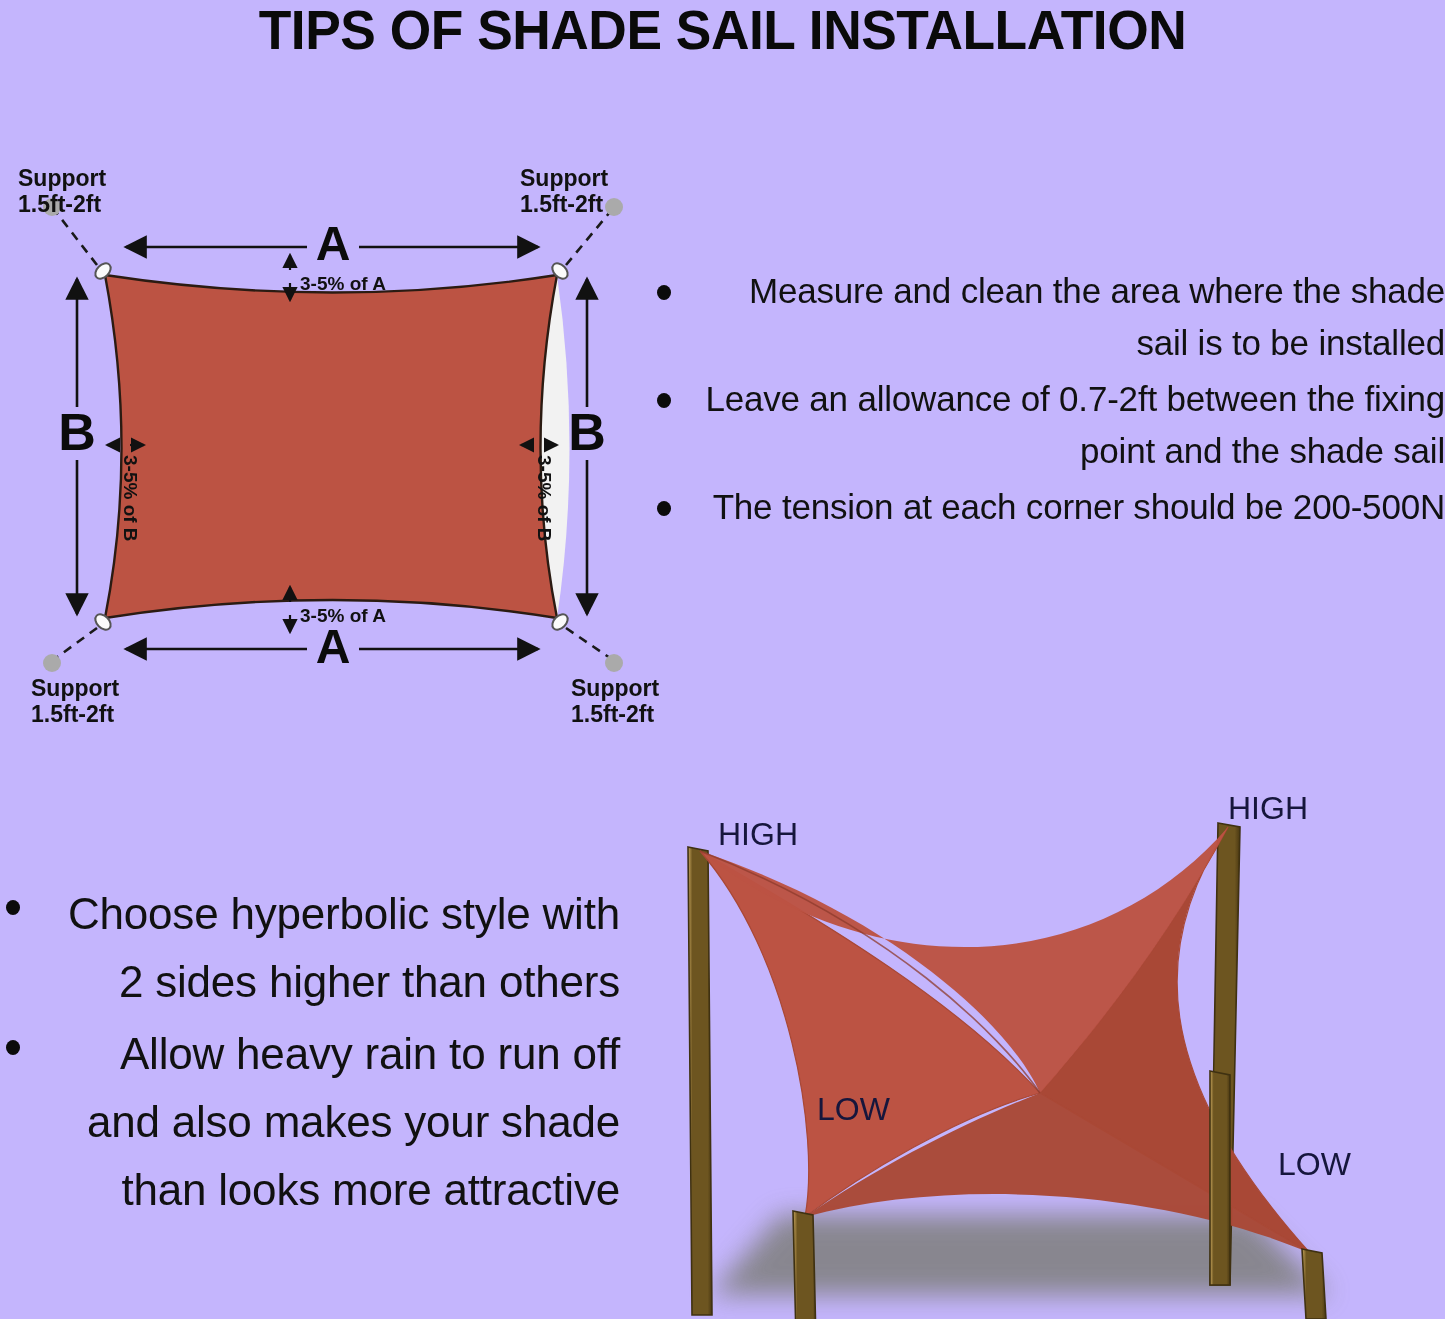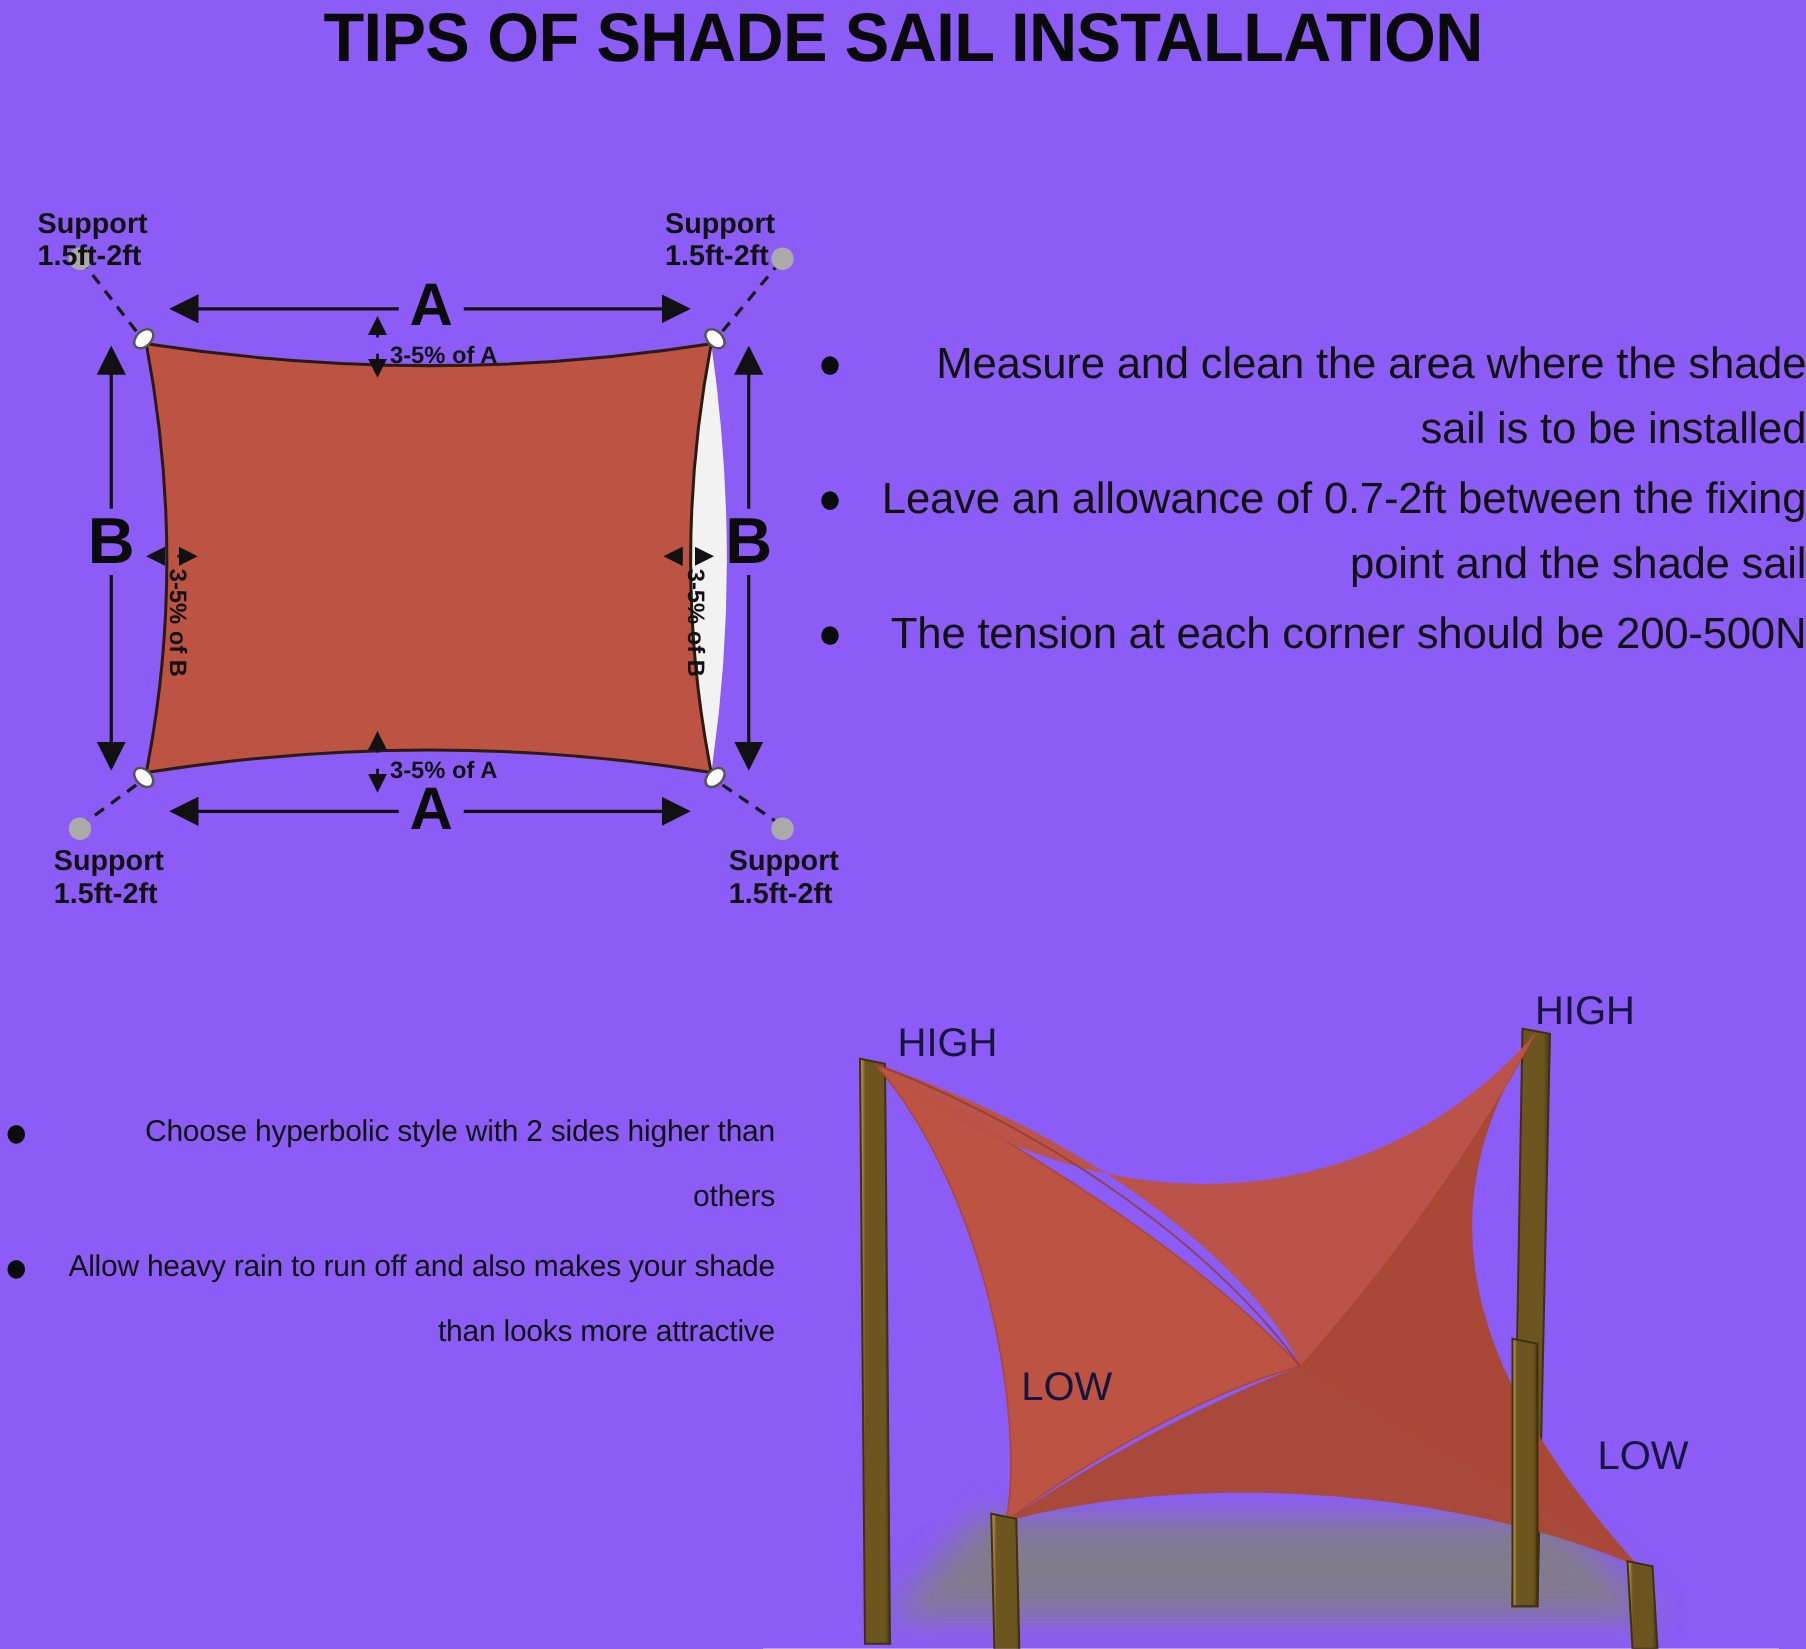"TIPS OF SHADE SAIL INSTALLATION" #page { background: #8b5cf6 -> #c4b5fd }
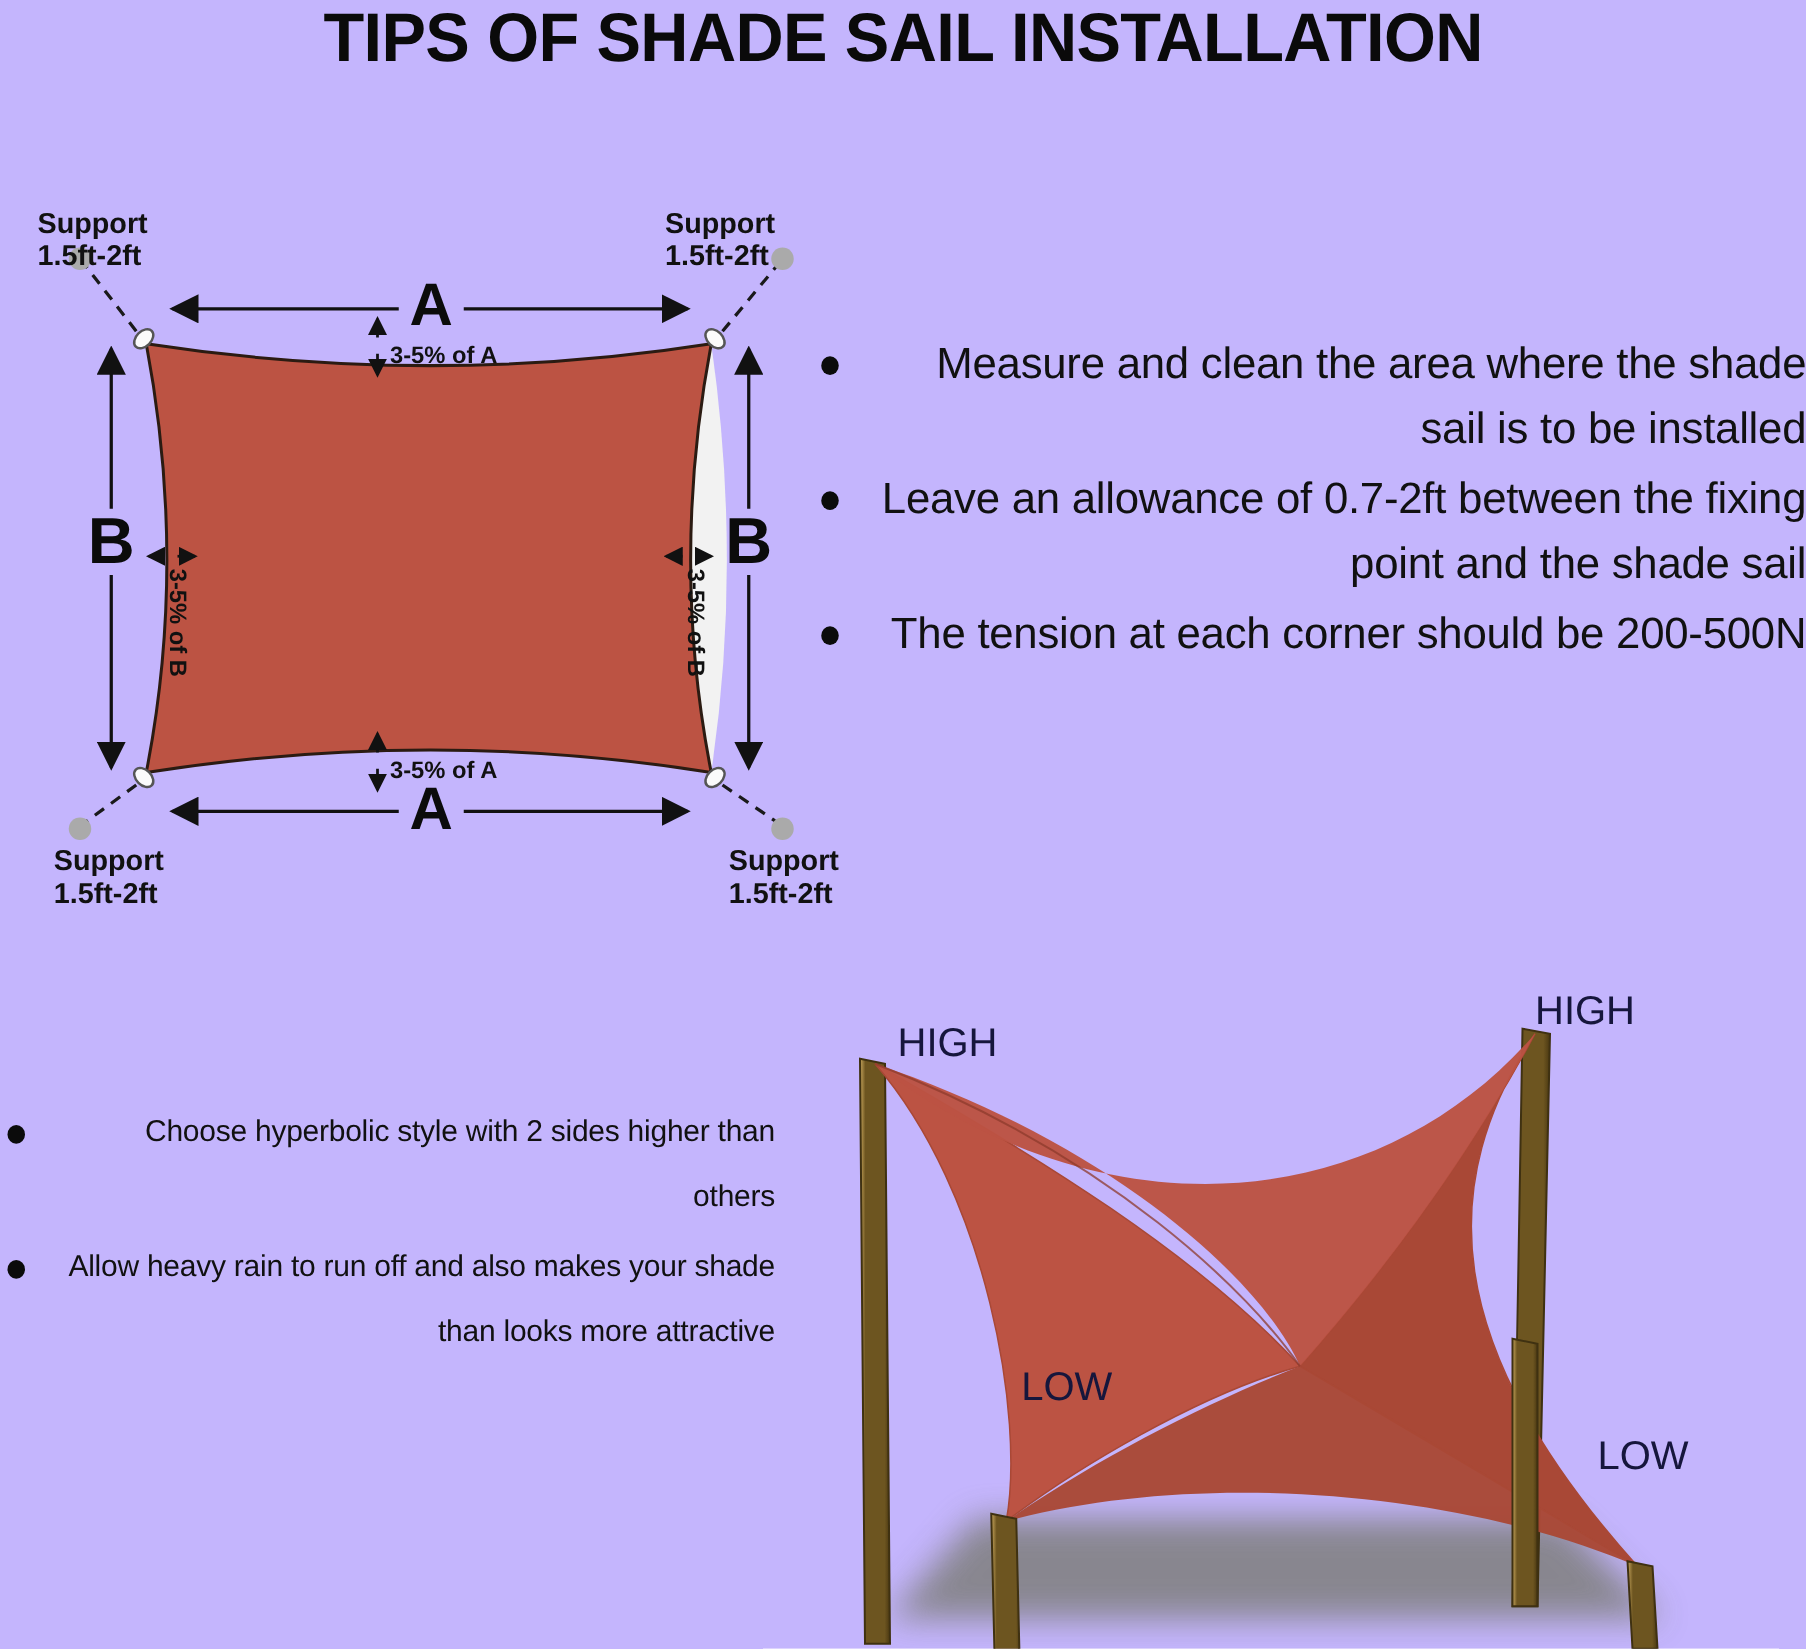"Support" #rect-diagram { left: 16px -> 4px }
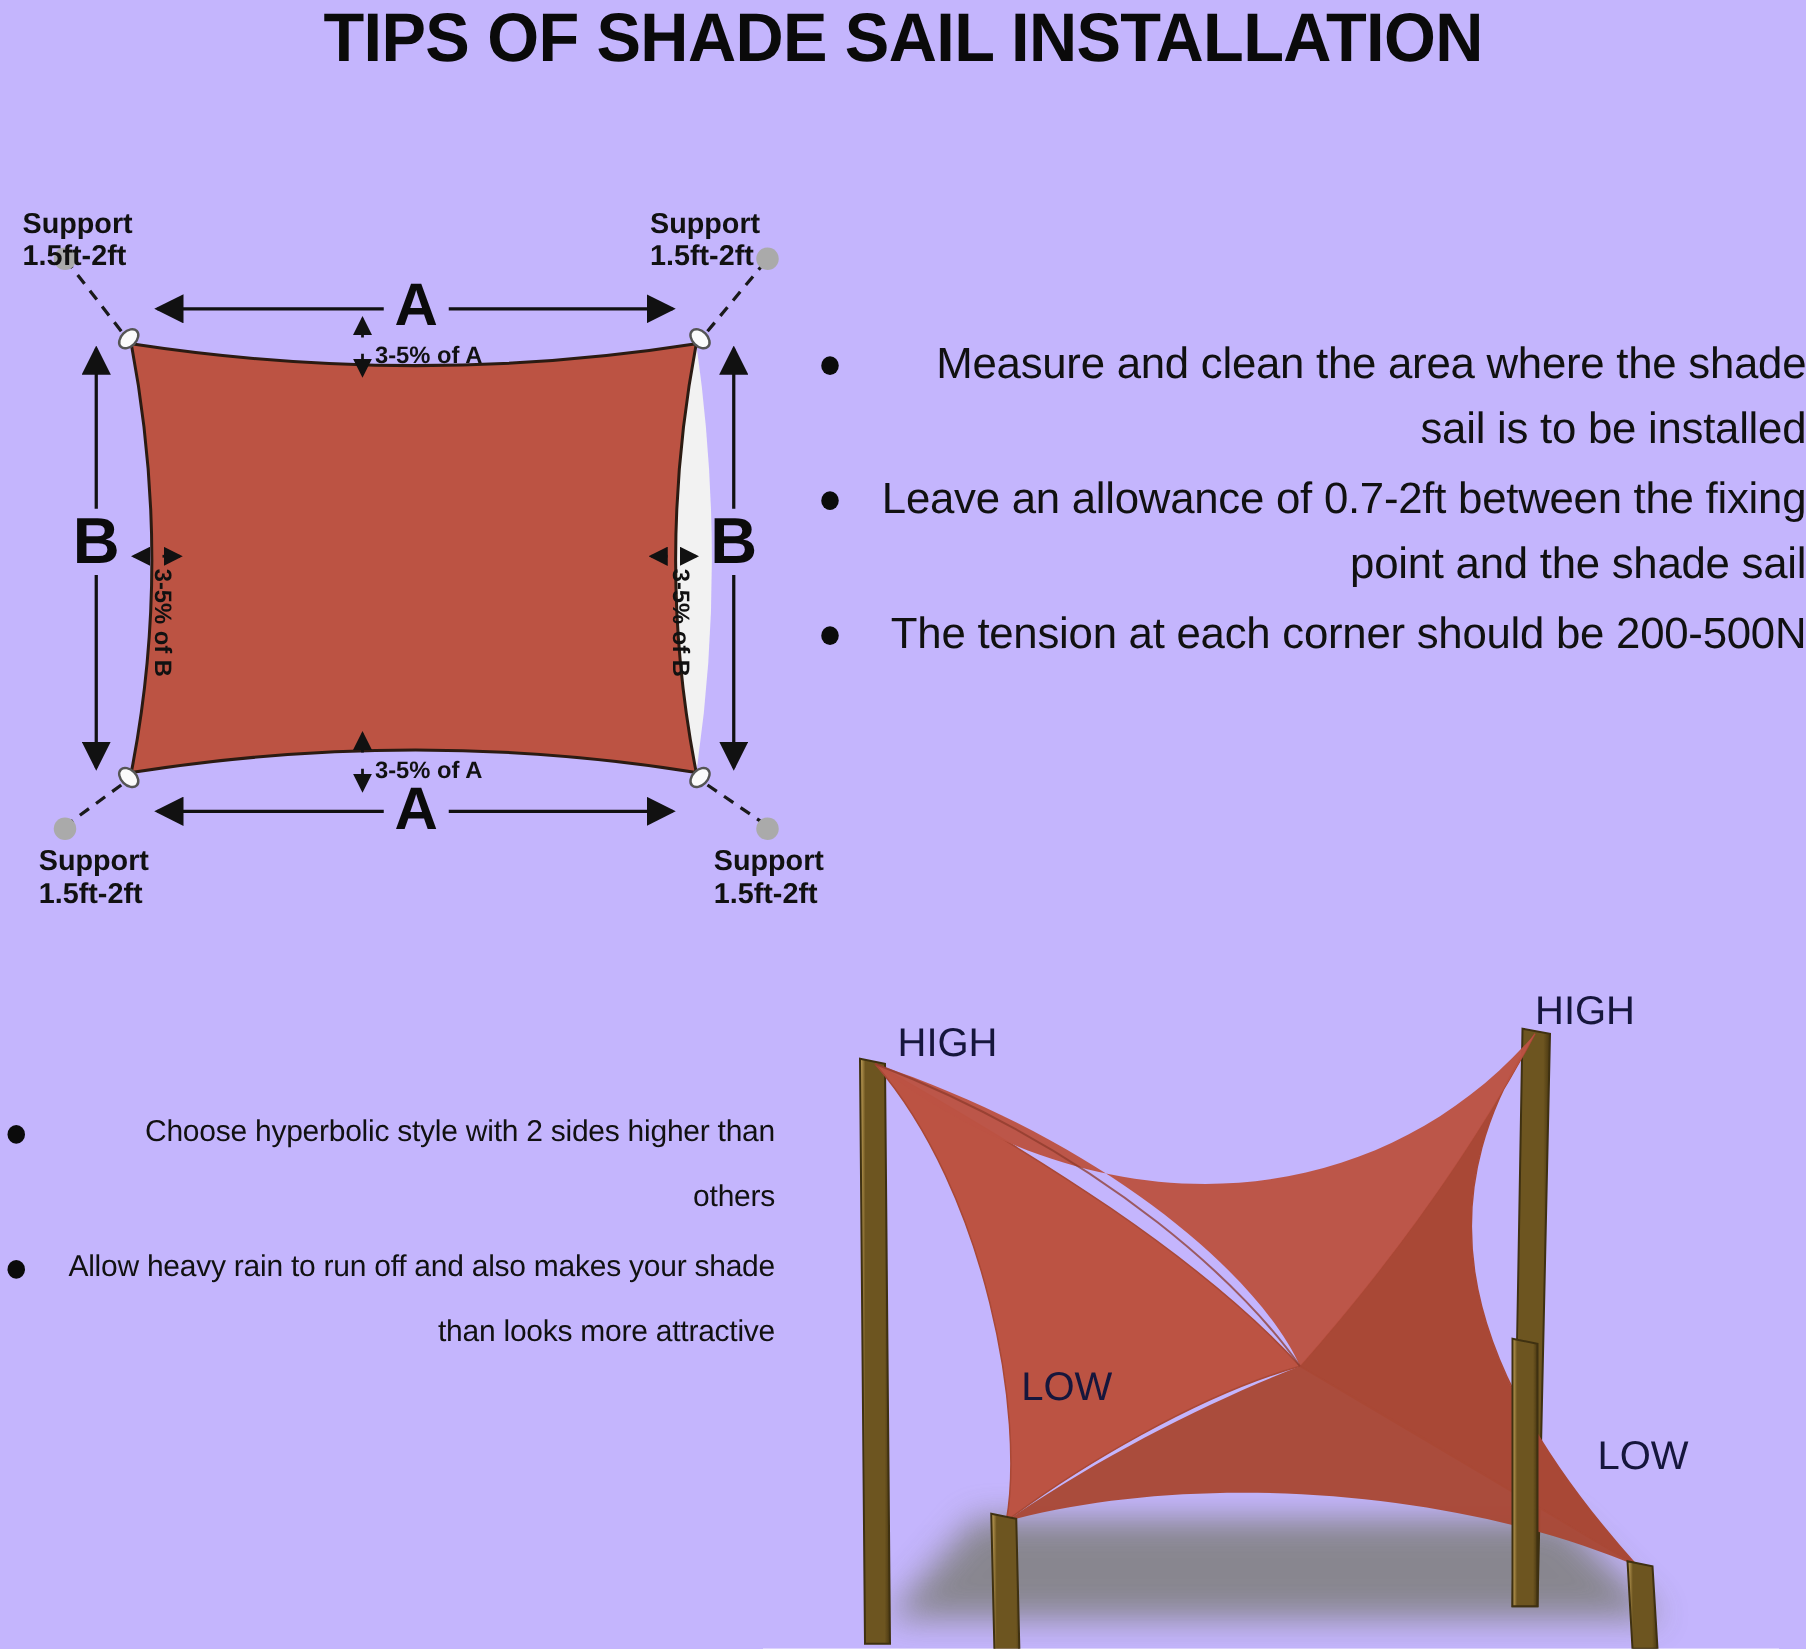"Choose hyperbolic style with 2" #tips-left ul.bullets li { font-size: 24px -> 44px; line-height: 52px -> 68px }
